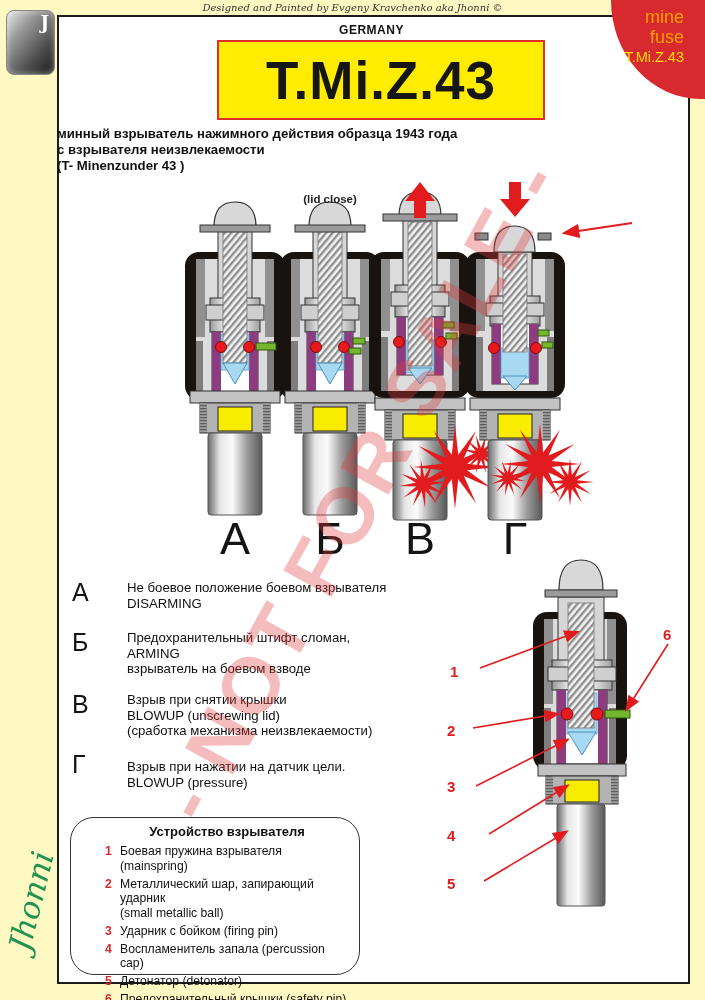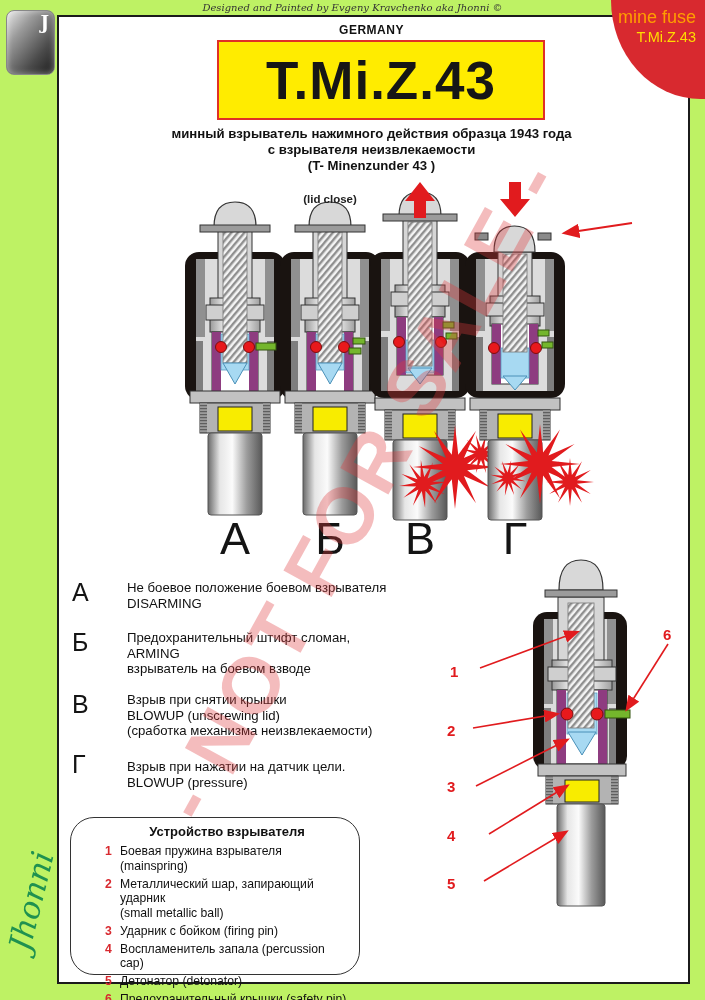"Designed and Painted by Evgeny" .page { background: #bef264 -> #fef9c3 }
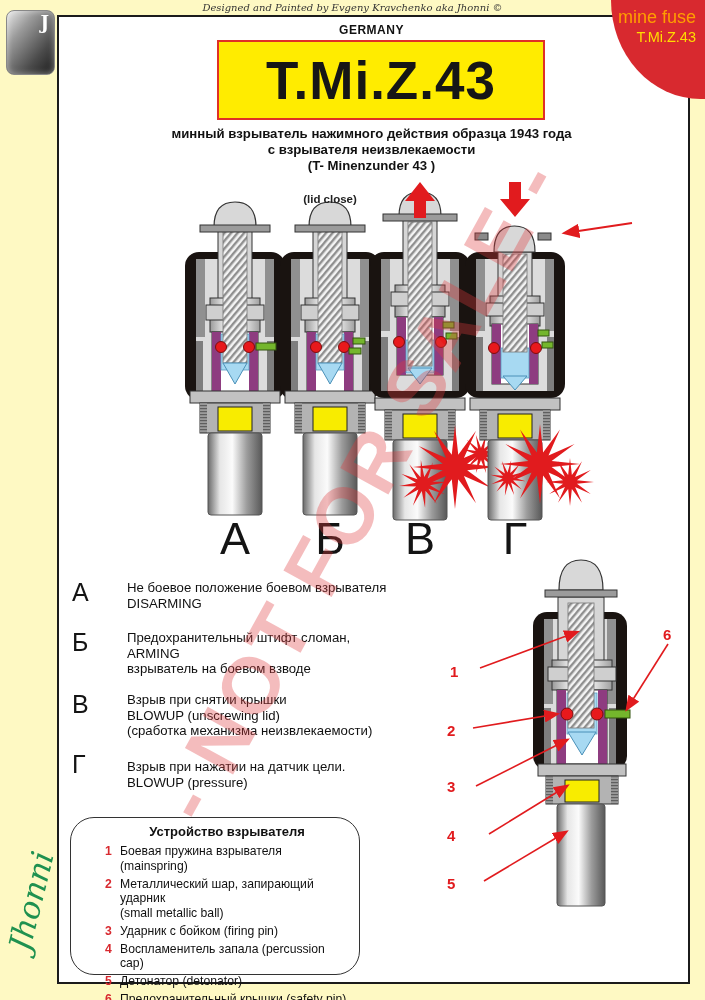"mine fuse" .badge { padding: 7px 9px 0 0 -> 7px 21px 0 0 }
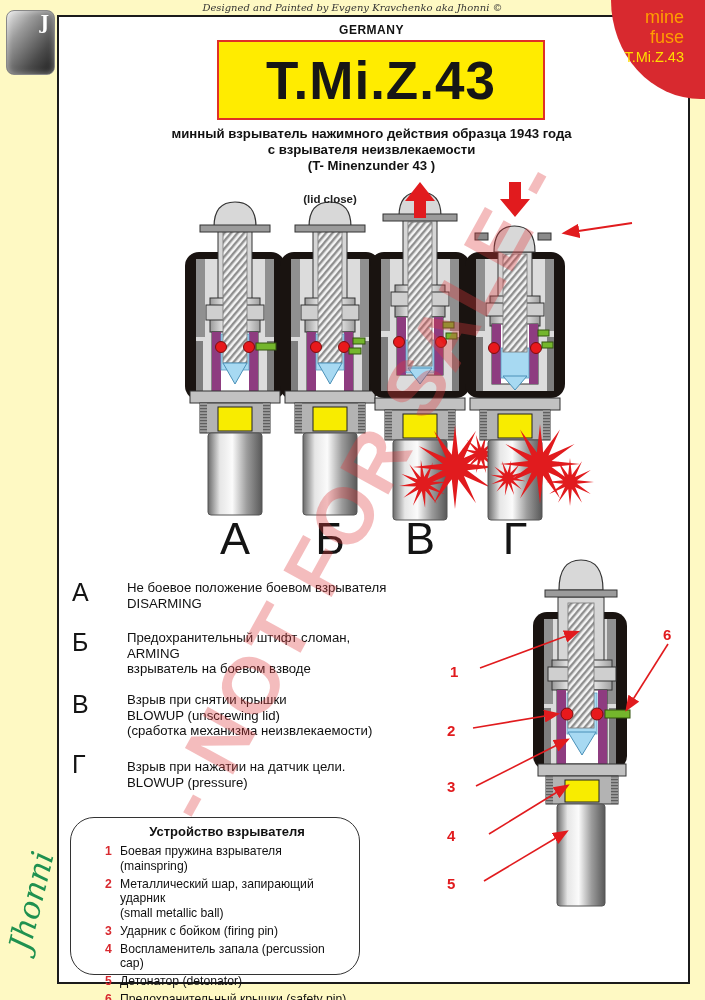"минный взрыватель нажимного действия" .subtitle { text-align: center -> none }
